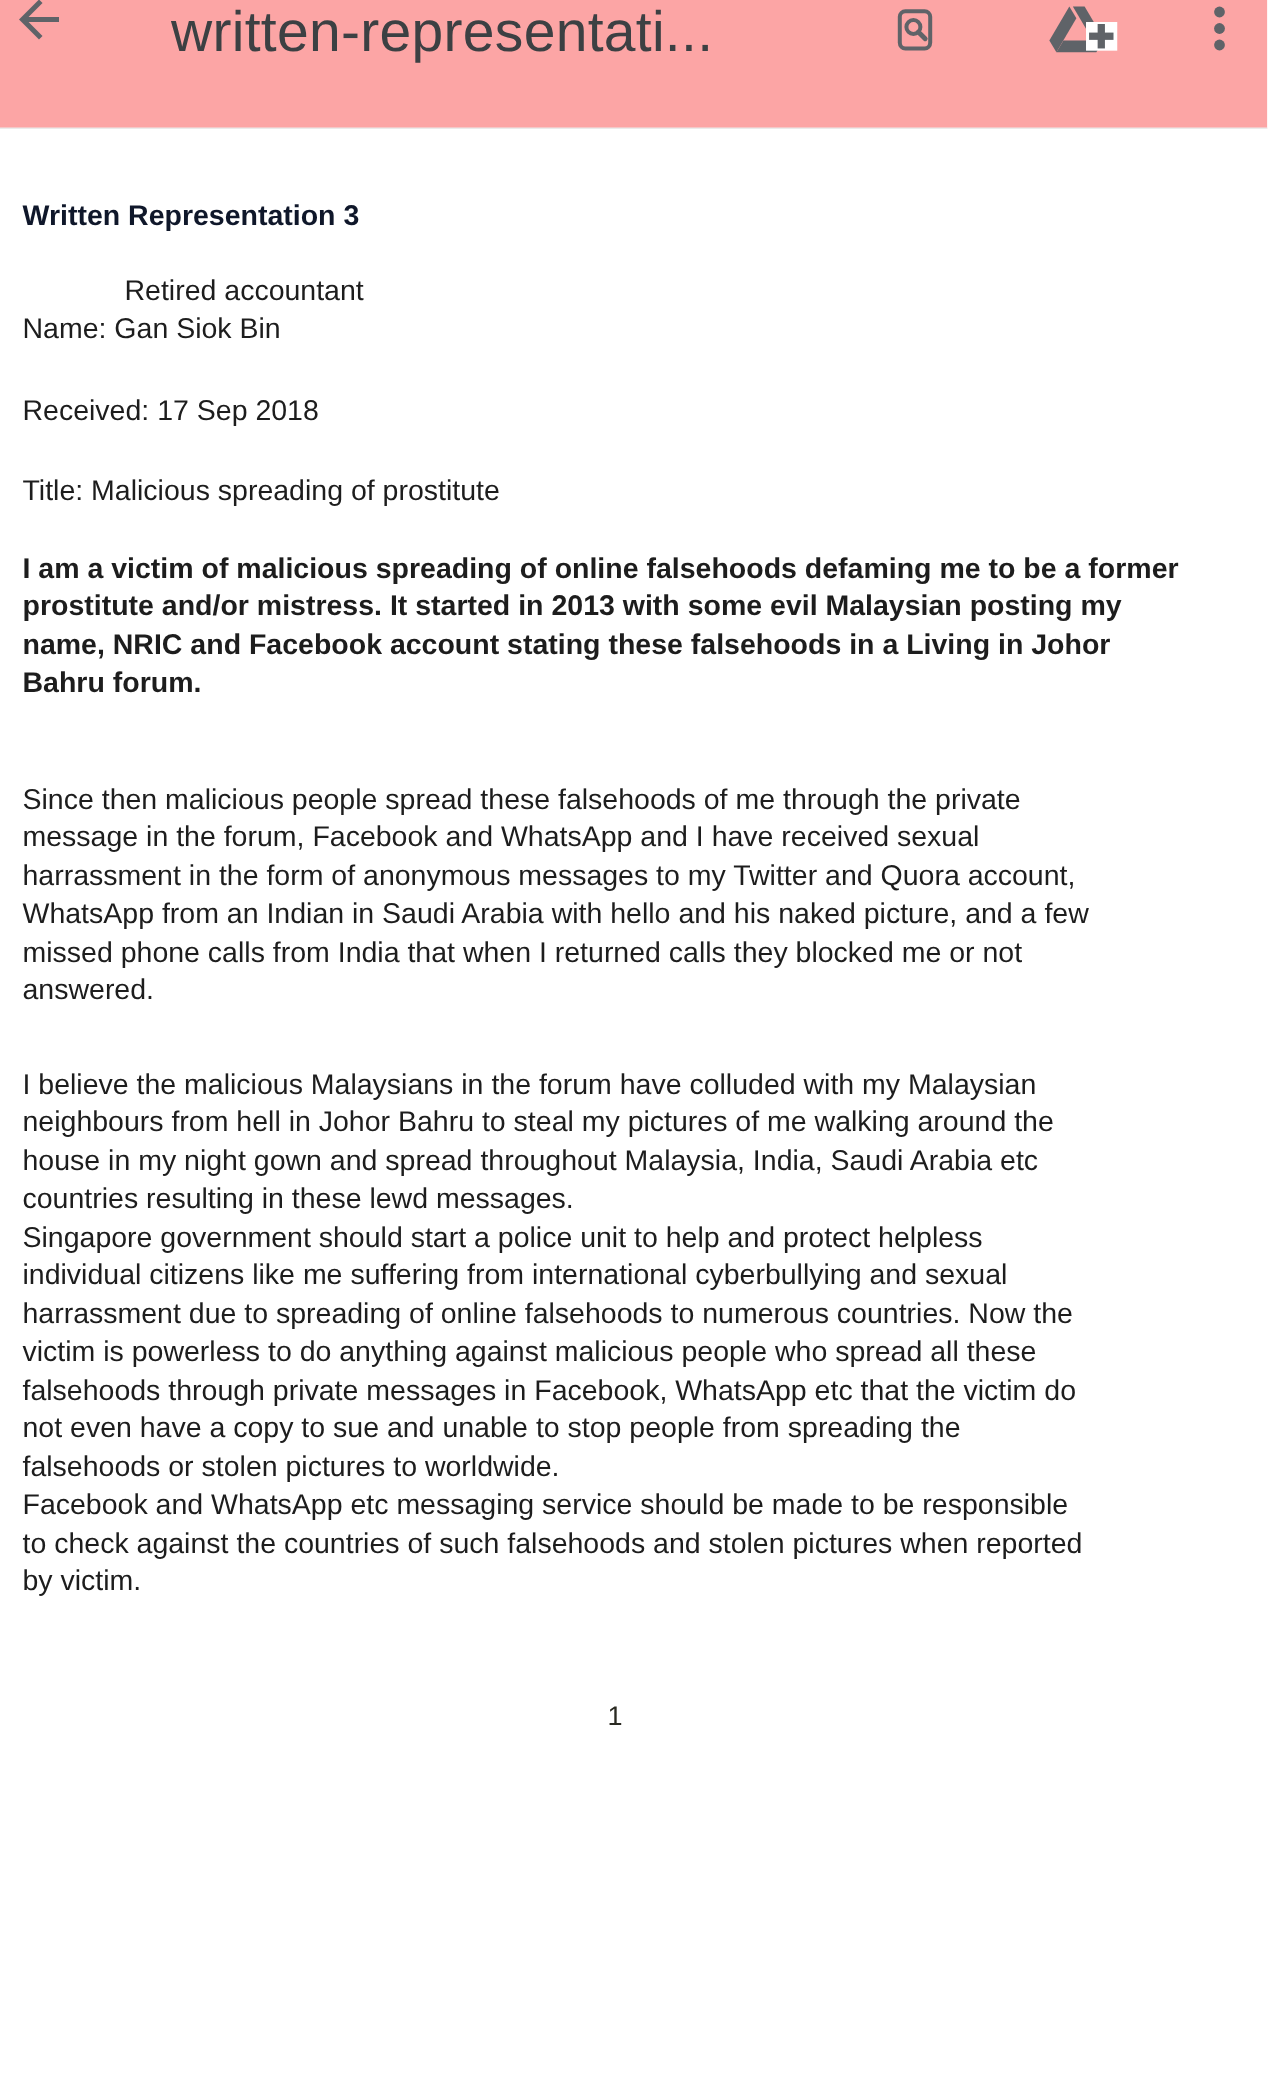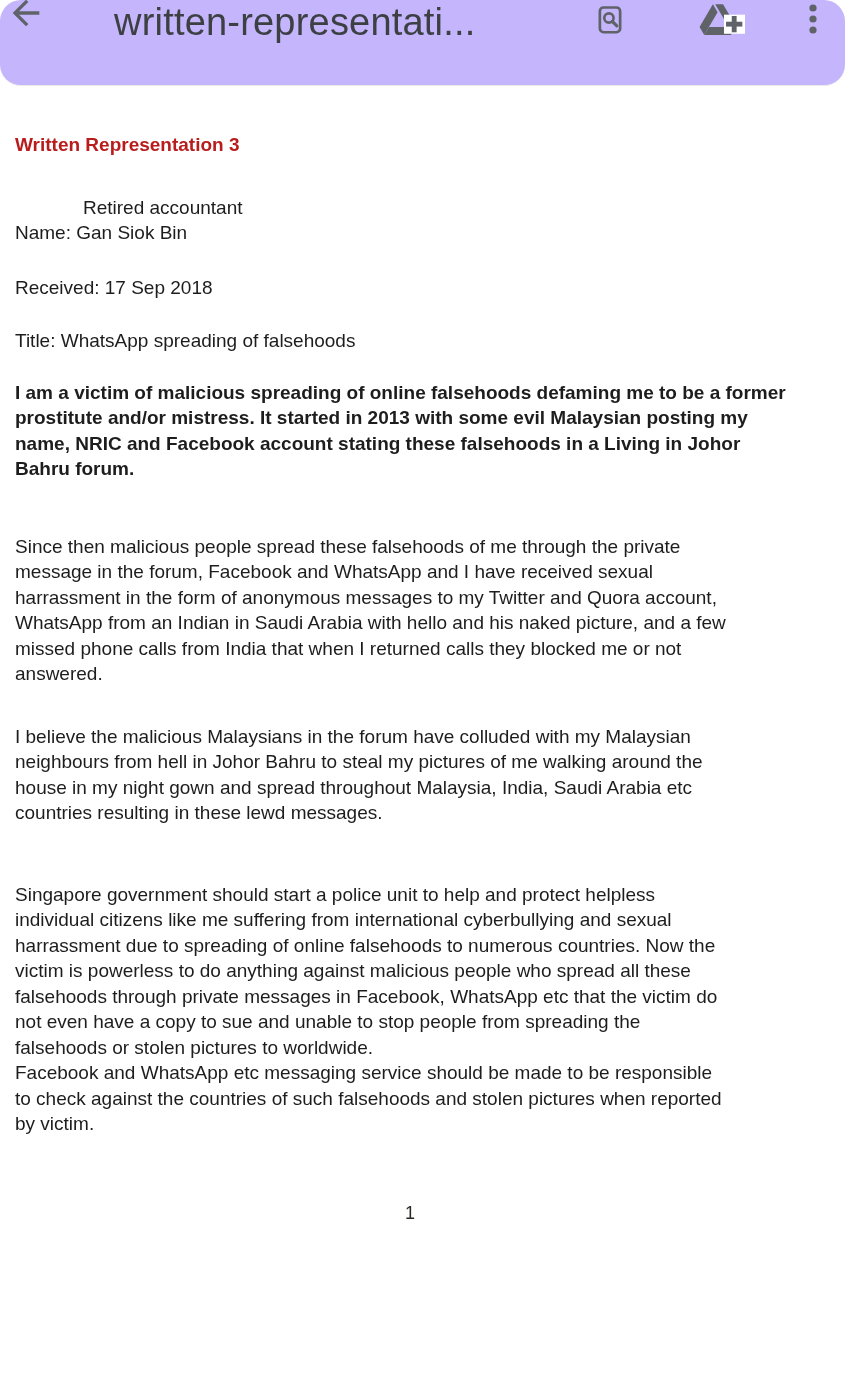"written-representati..." .appbar { background: #c4b5fd -> #fca5a5; border-radius: 21px -> none }
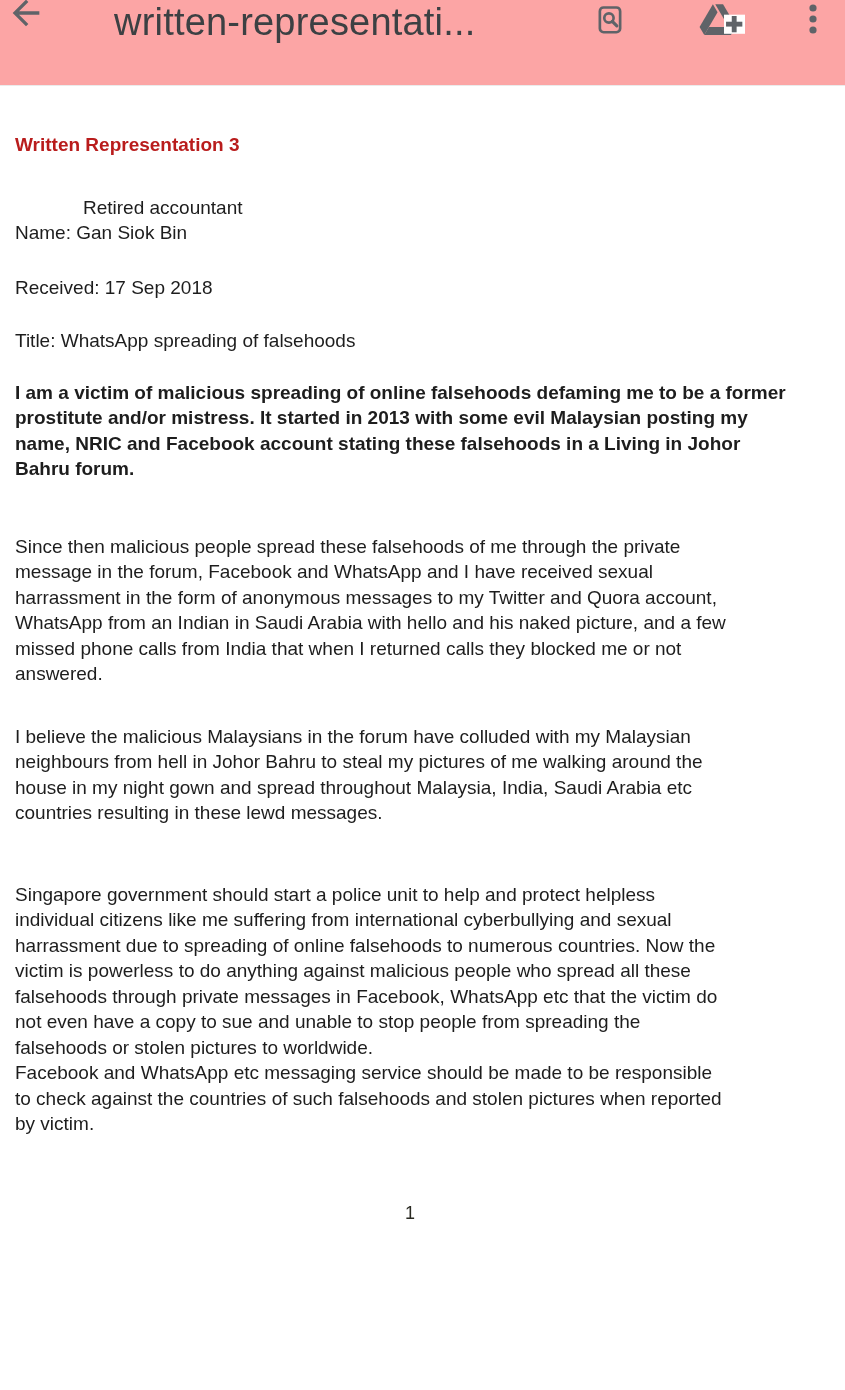"Written Representation 3" .doc-heading { color: #b91c1c -> #0f172a; margin-bottom: 37px -> 24px }
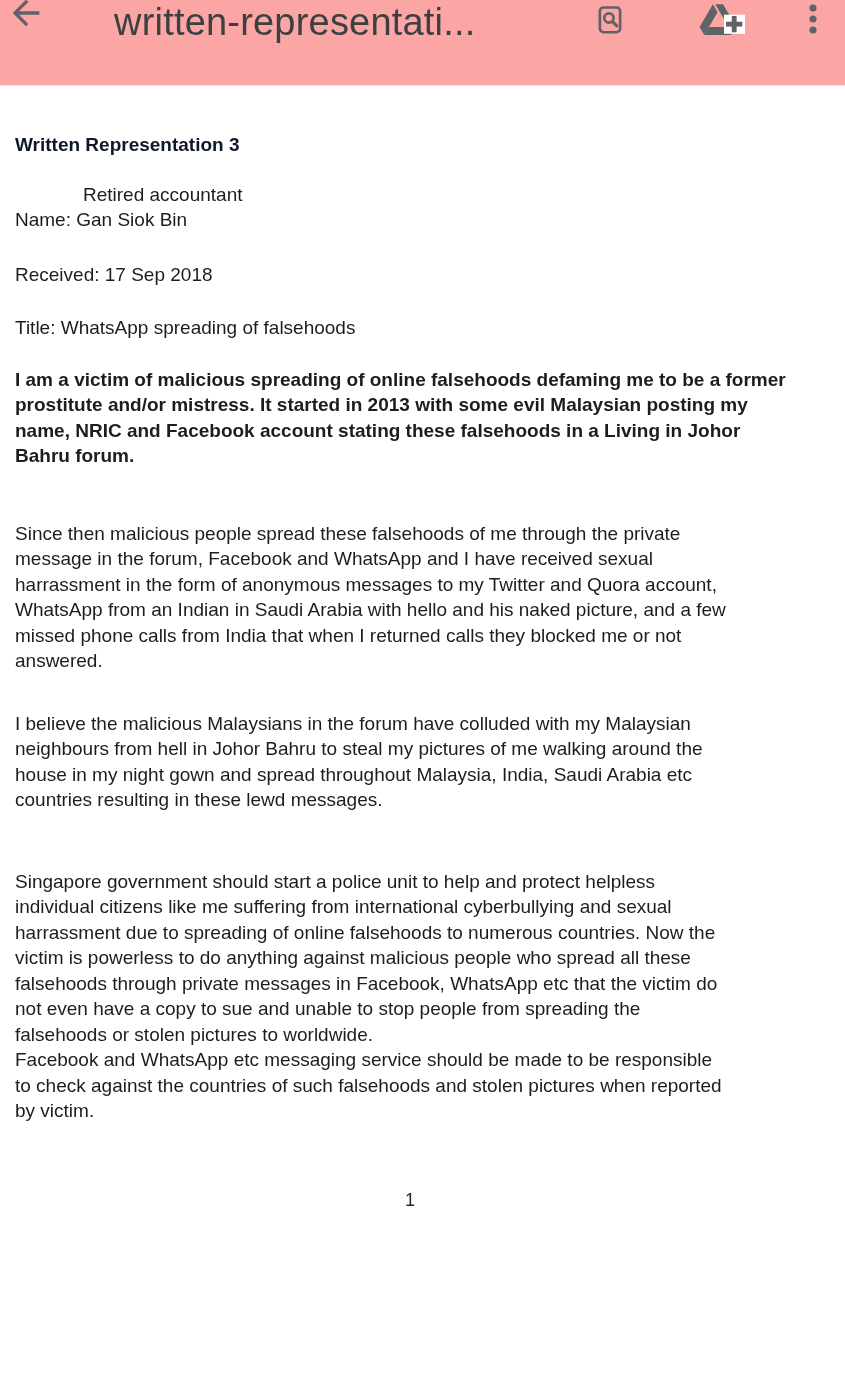"Title: WhatsApp spreading of falsehoods" div.doc-text { text: WhatsApp spreading of falsehoods -> Malicious spreading of prostitute }
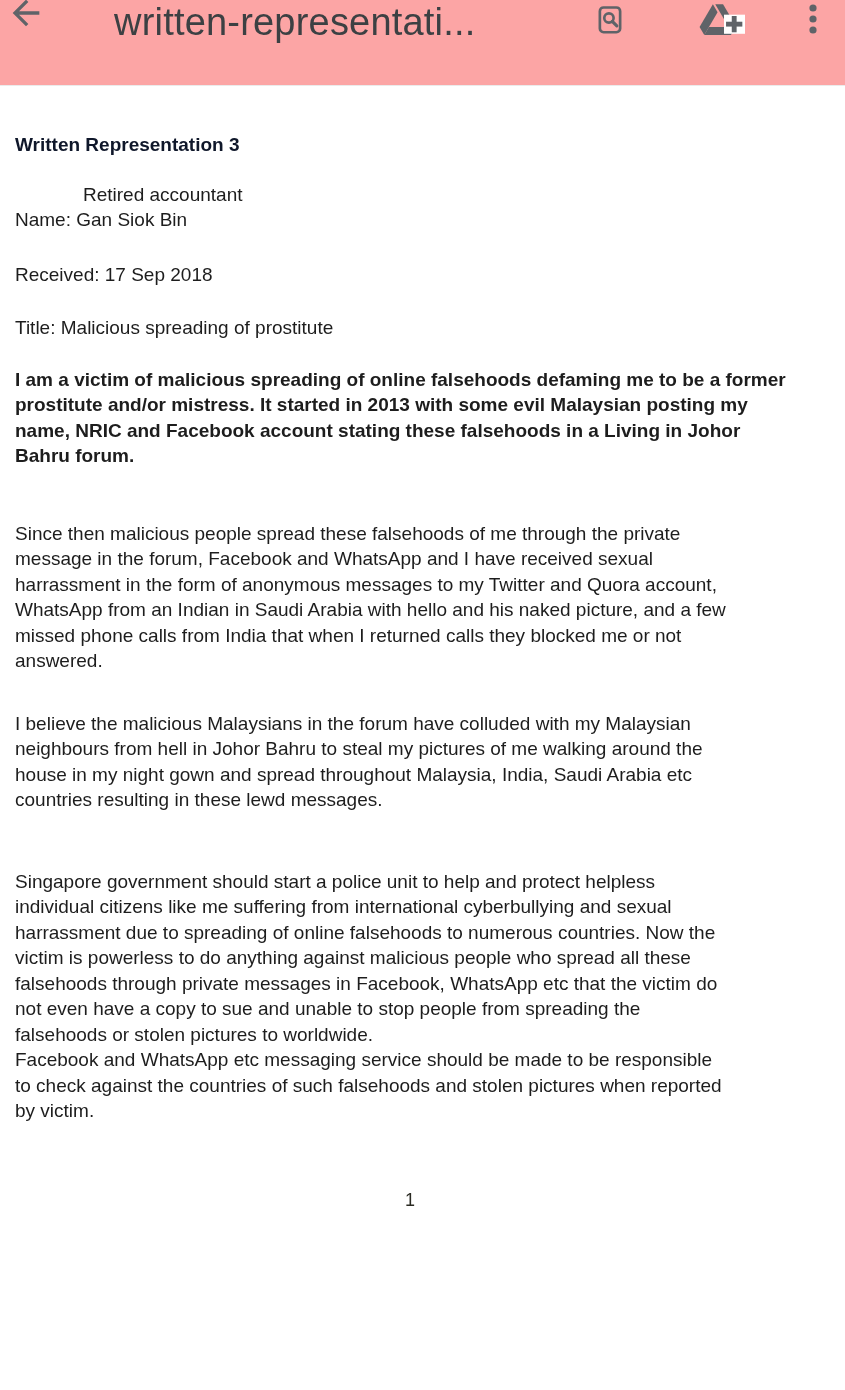"I believe the malicious Malaysians" .para-3 { margin-bottom: 56px -> none }
